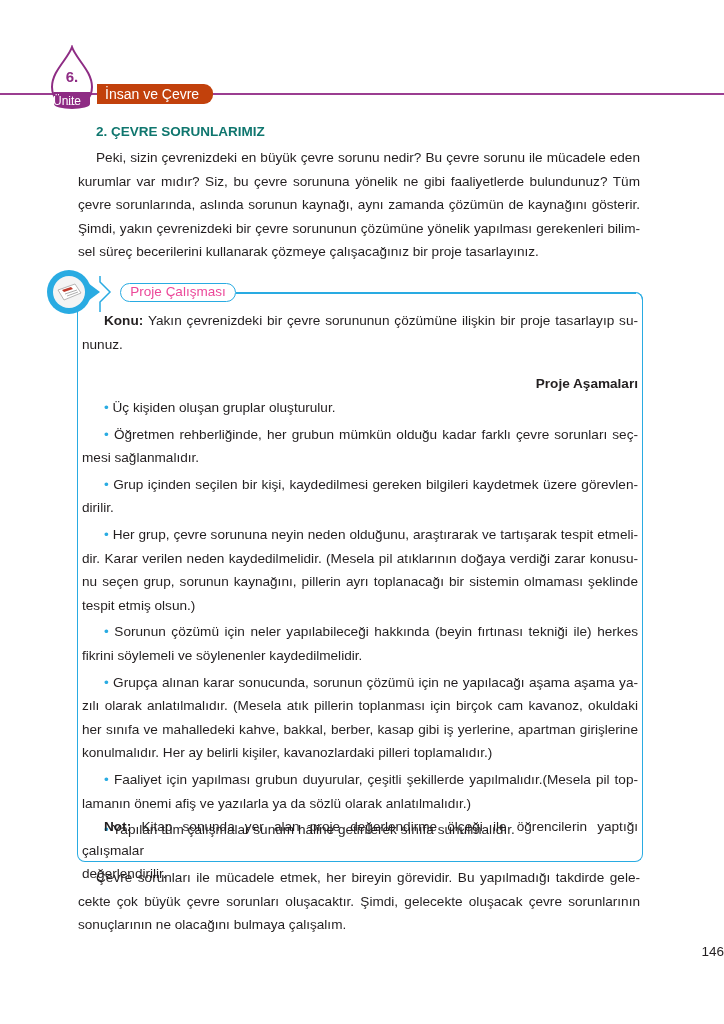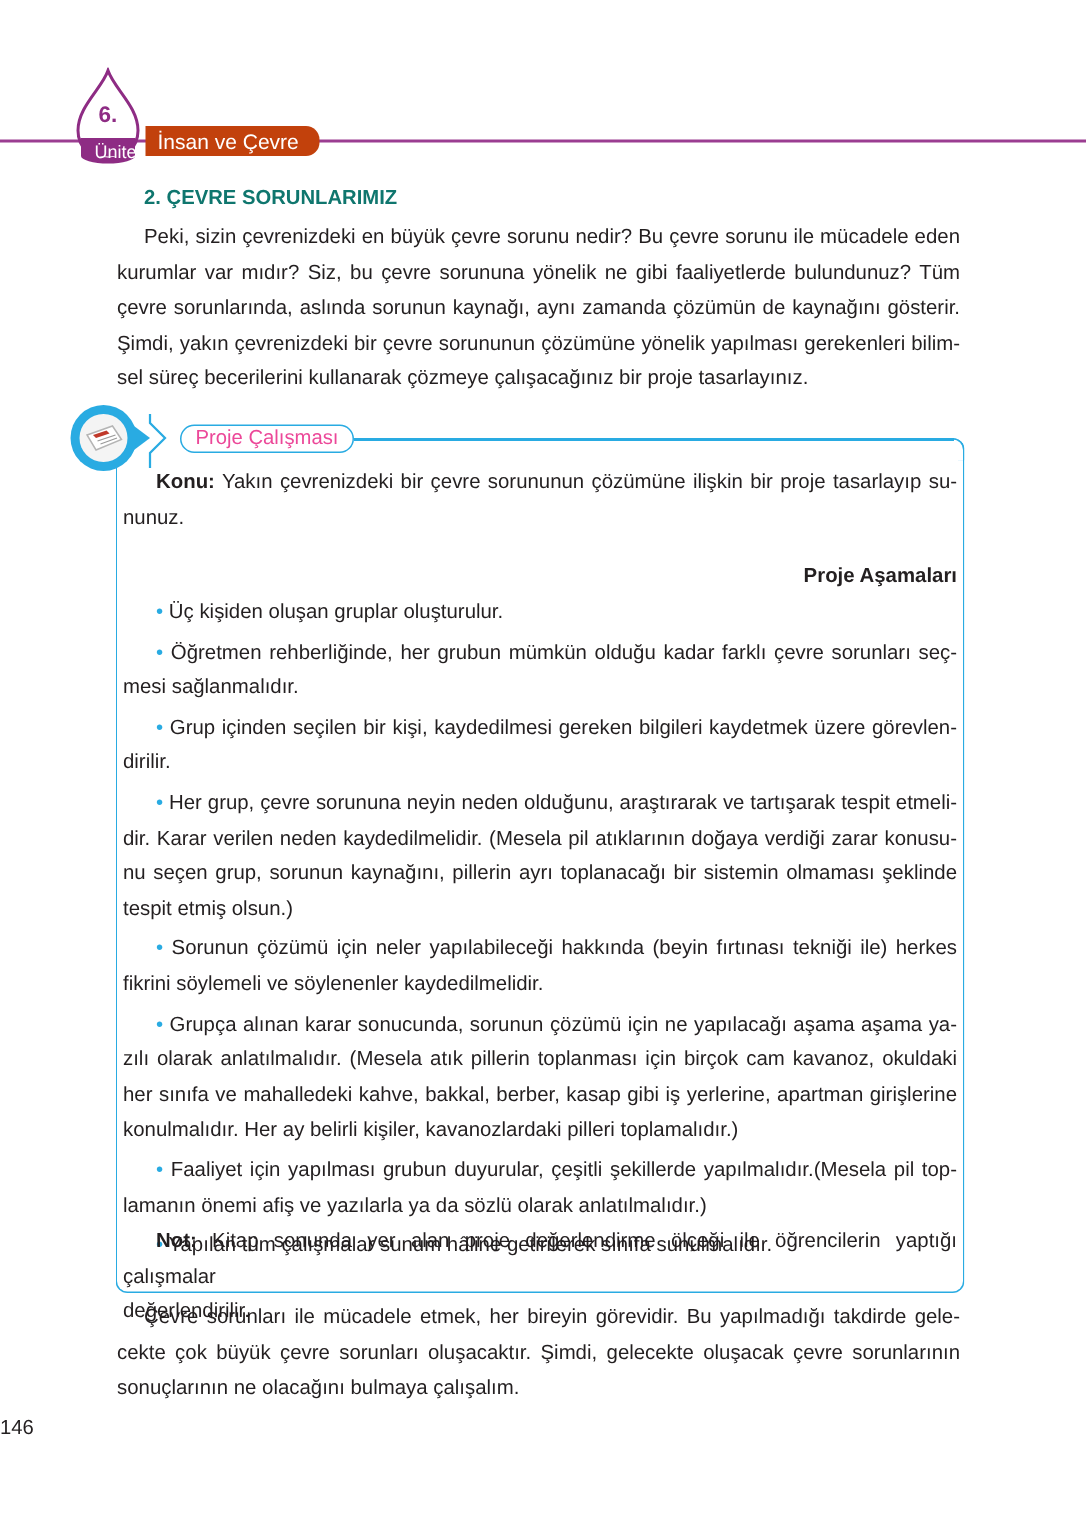"Ünite" .unit-label { text-align: right -> left }
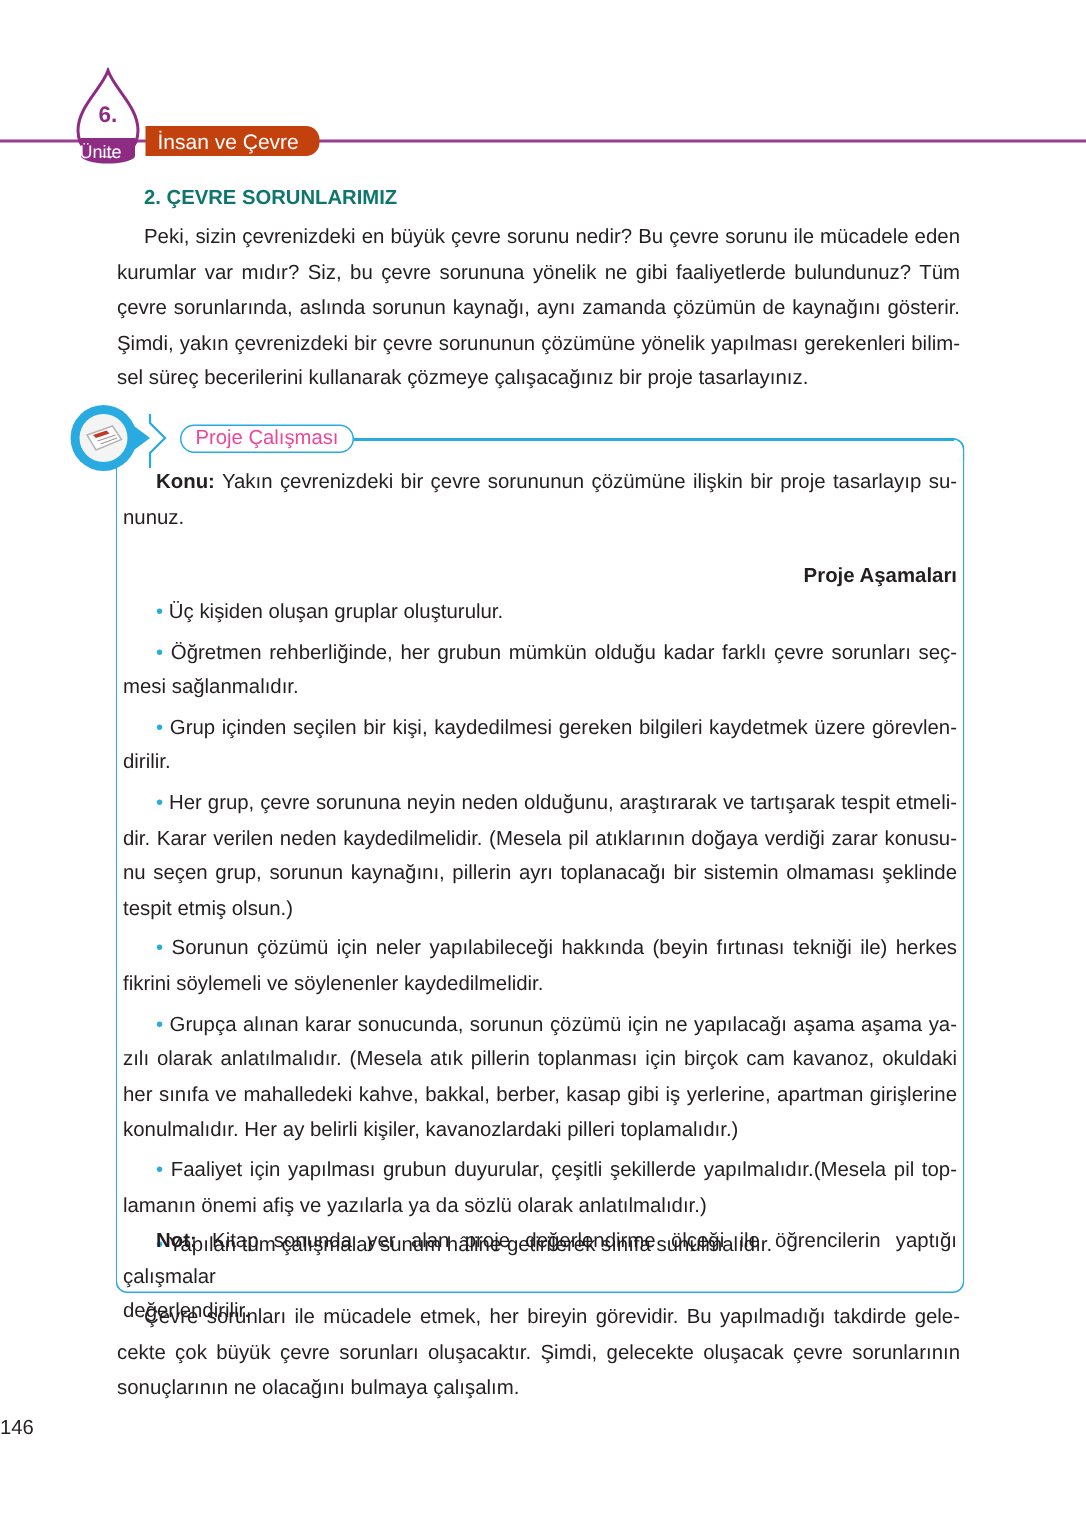"146" .page-number { text-align: left -> right }
